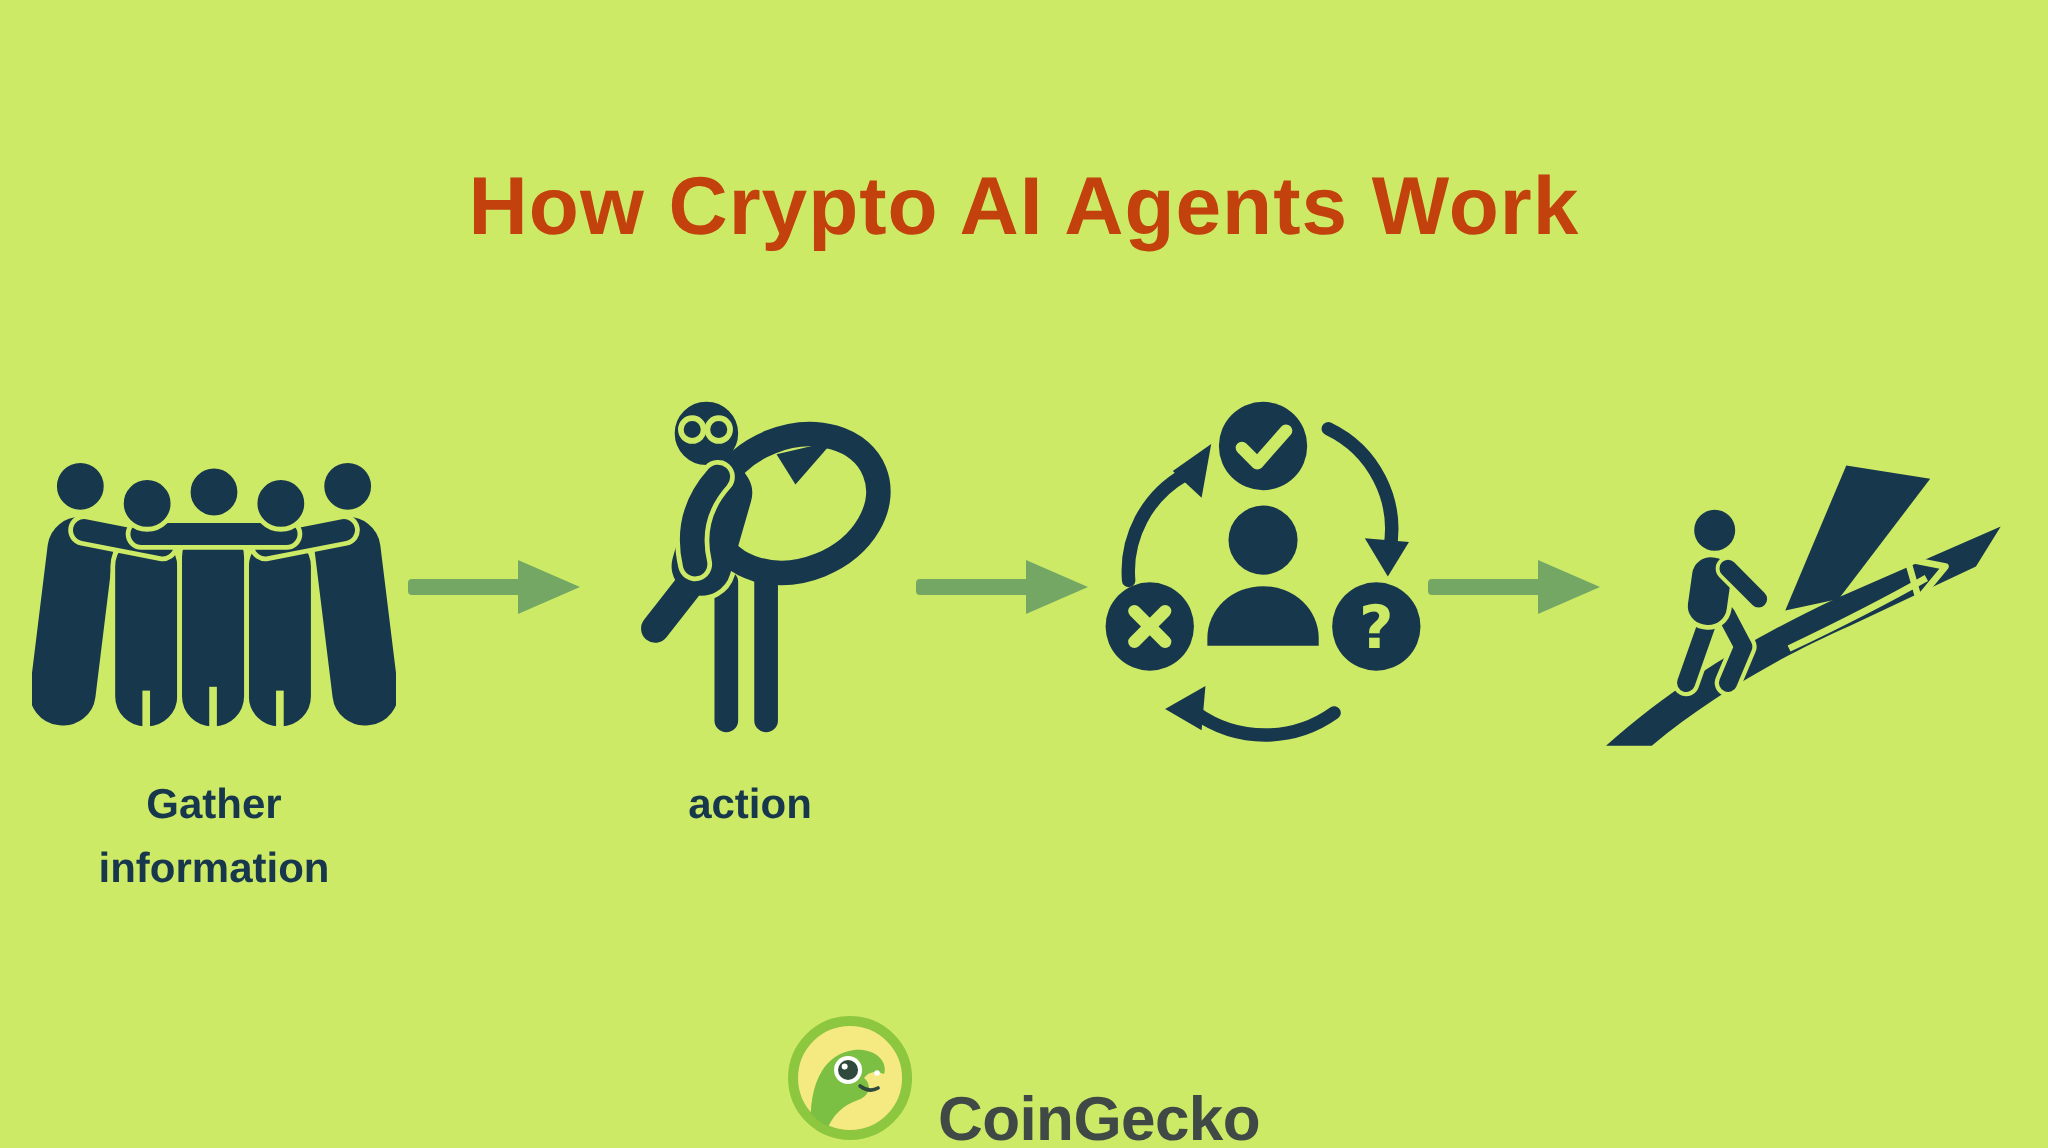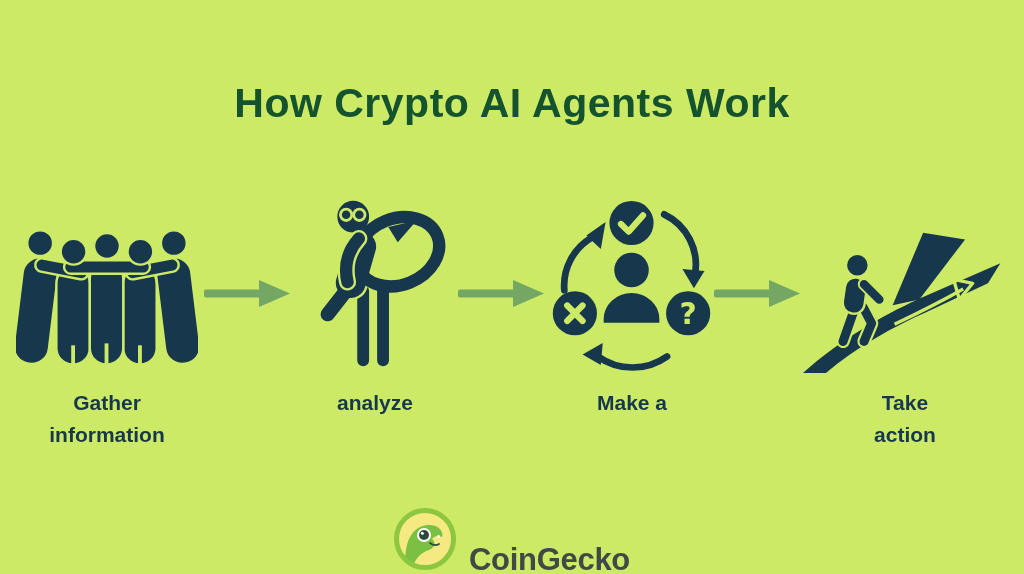"How Crypto AI Agents Work" .title { color: #14532d -> #c2410c }
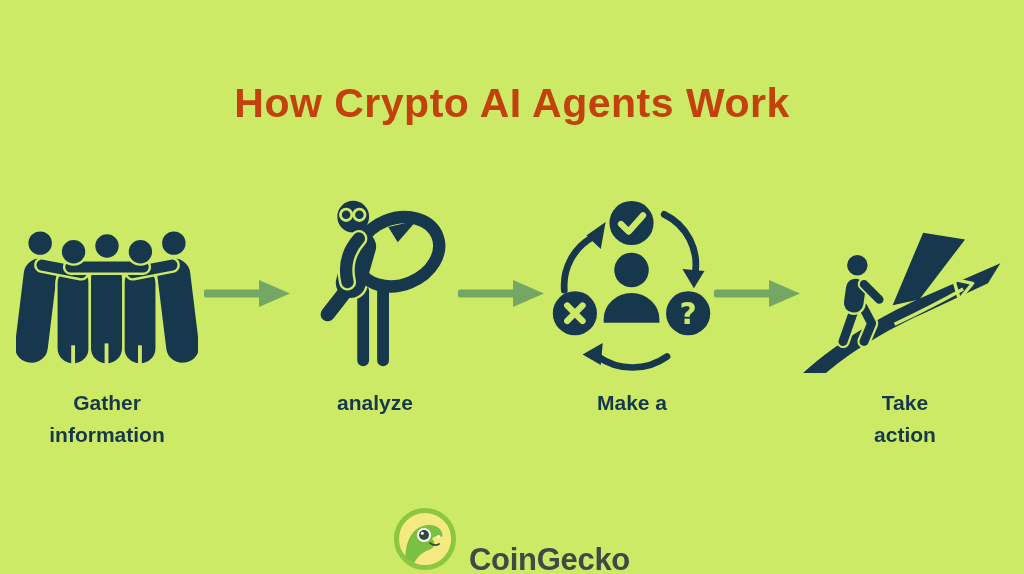"analyze" div { text: analyze -> action }
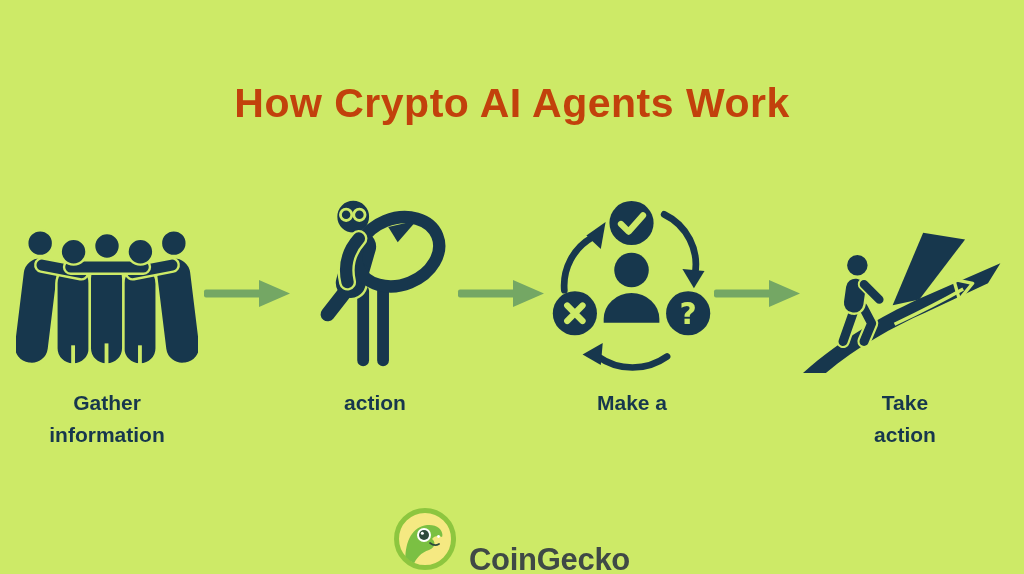"Make a" div { html: <div>Make a</div> -> none }
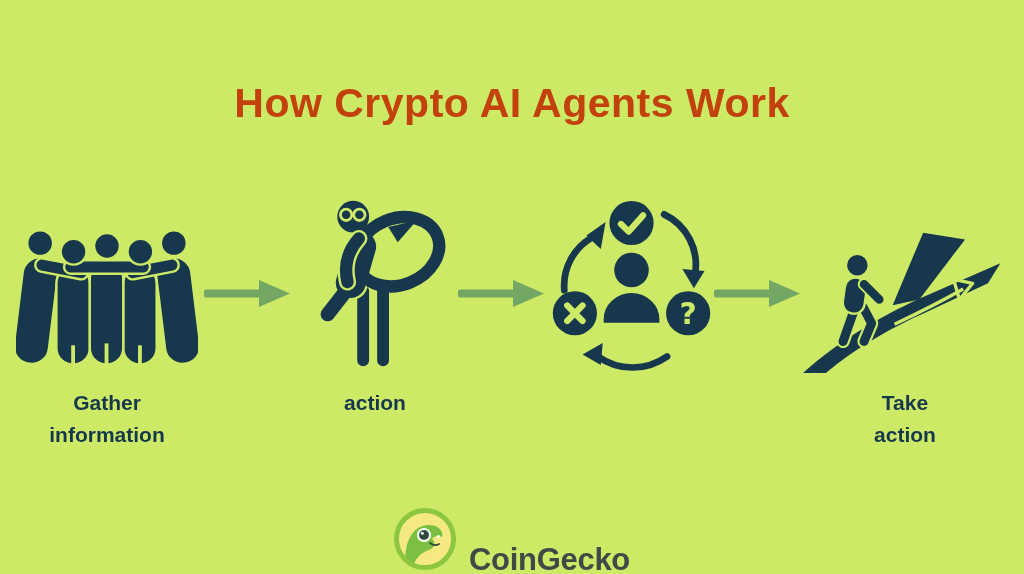"Take" div.label { html: <div> <div>Take</div> <div>action</div> </div> -> none }
